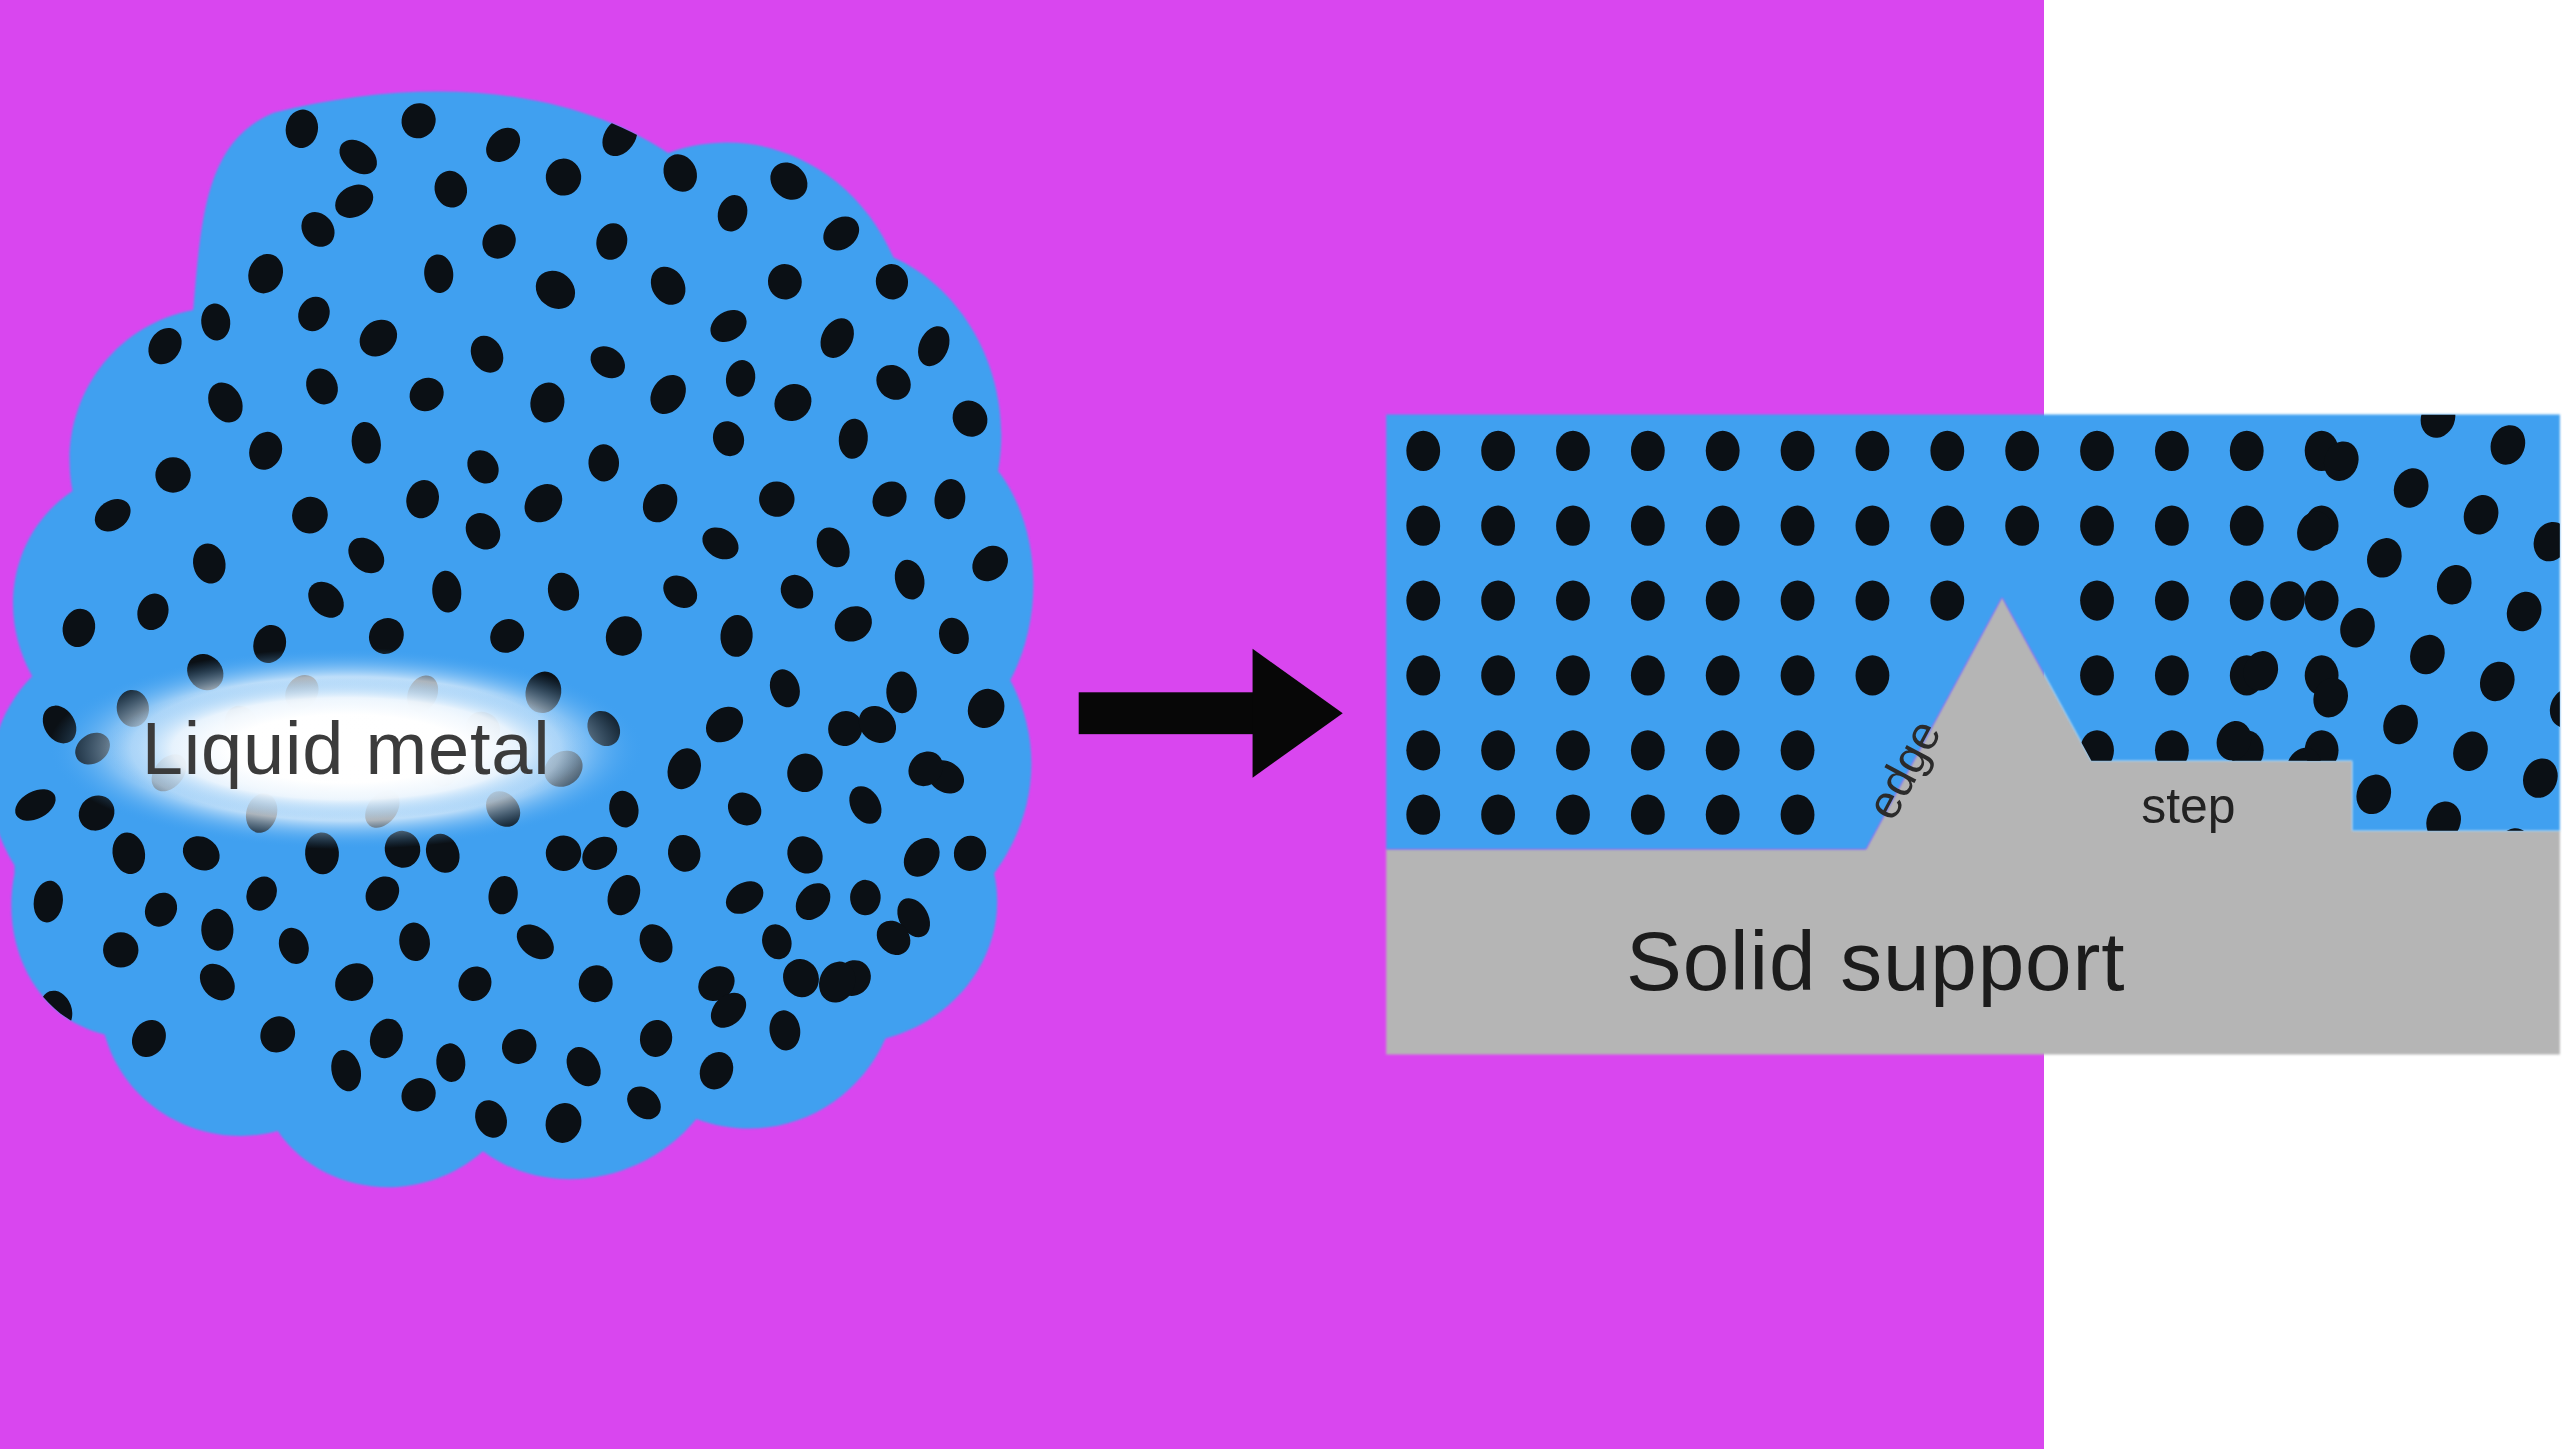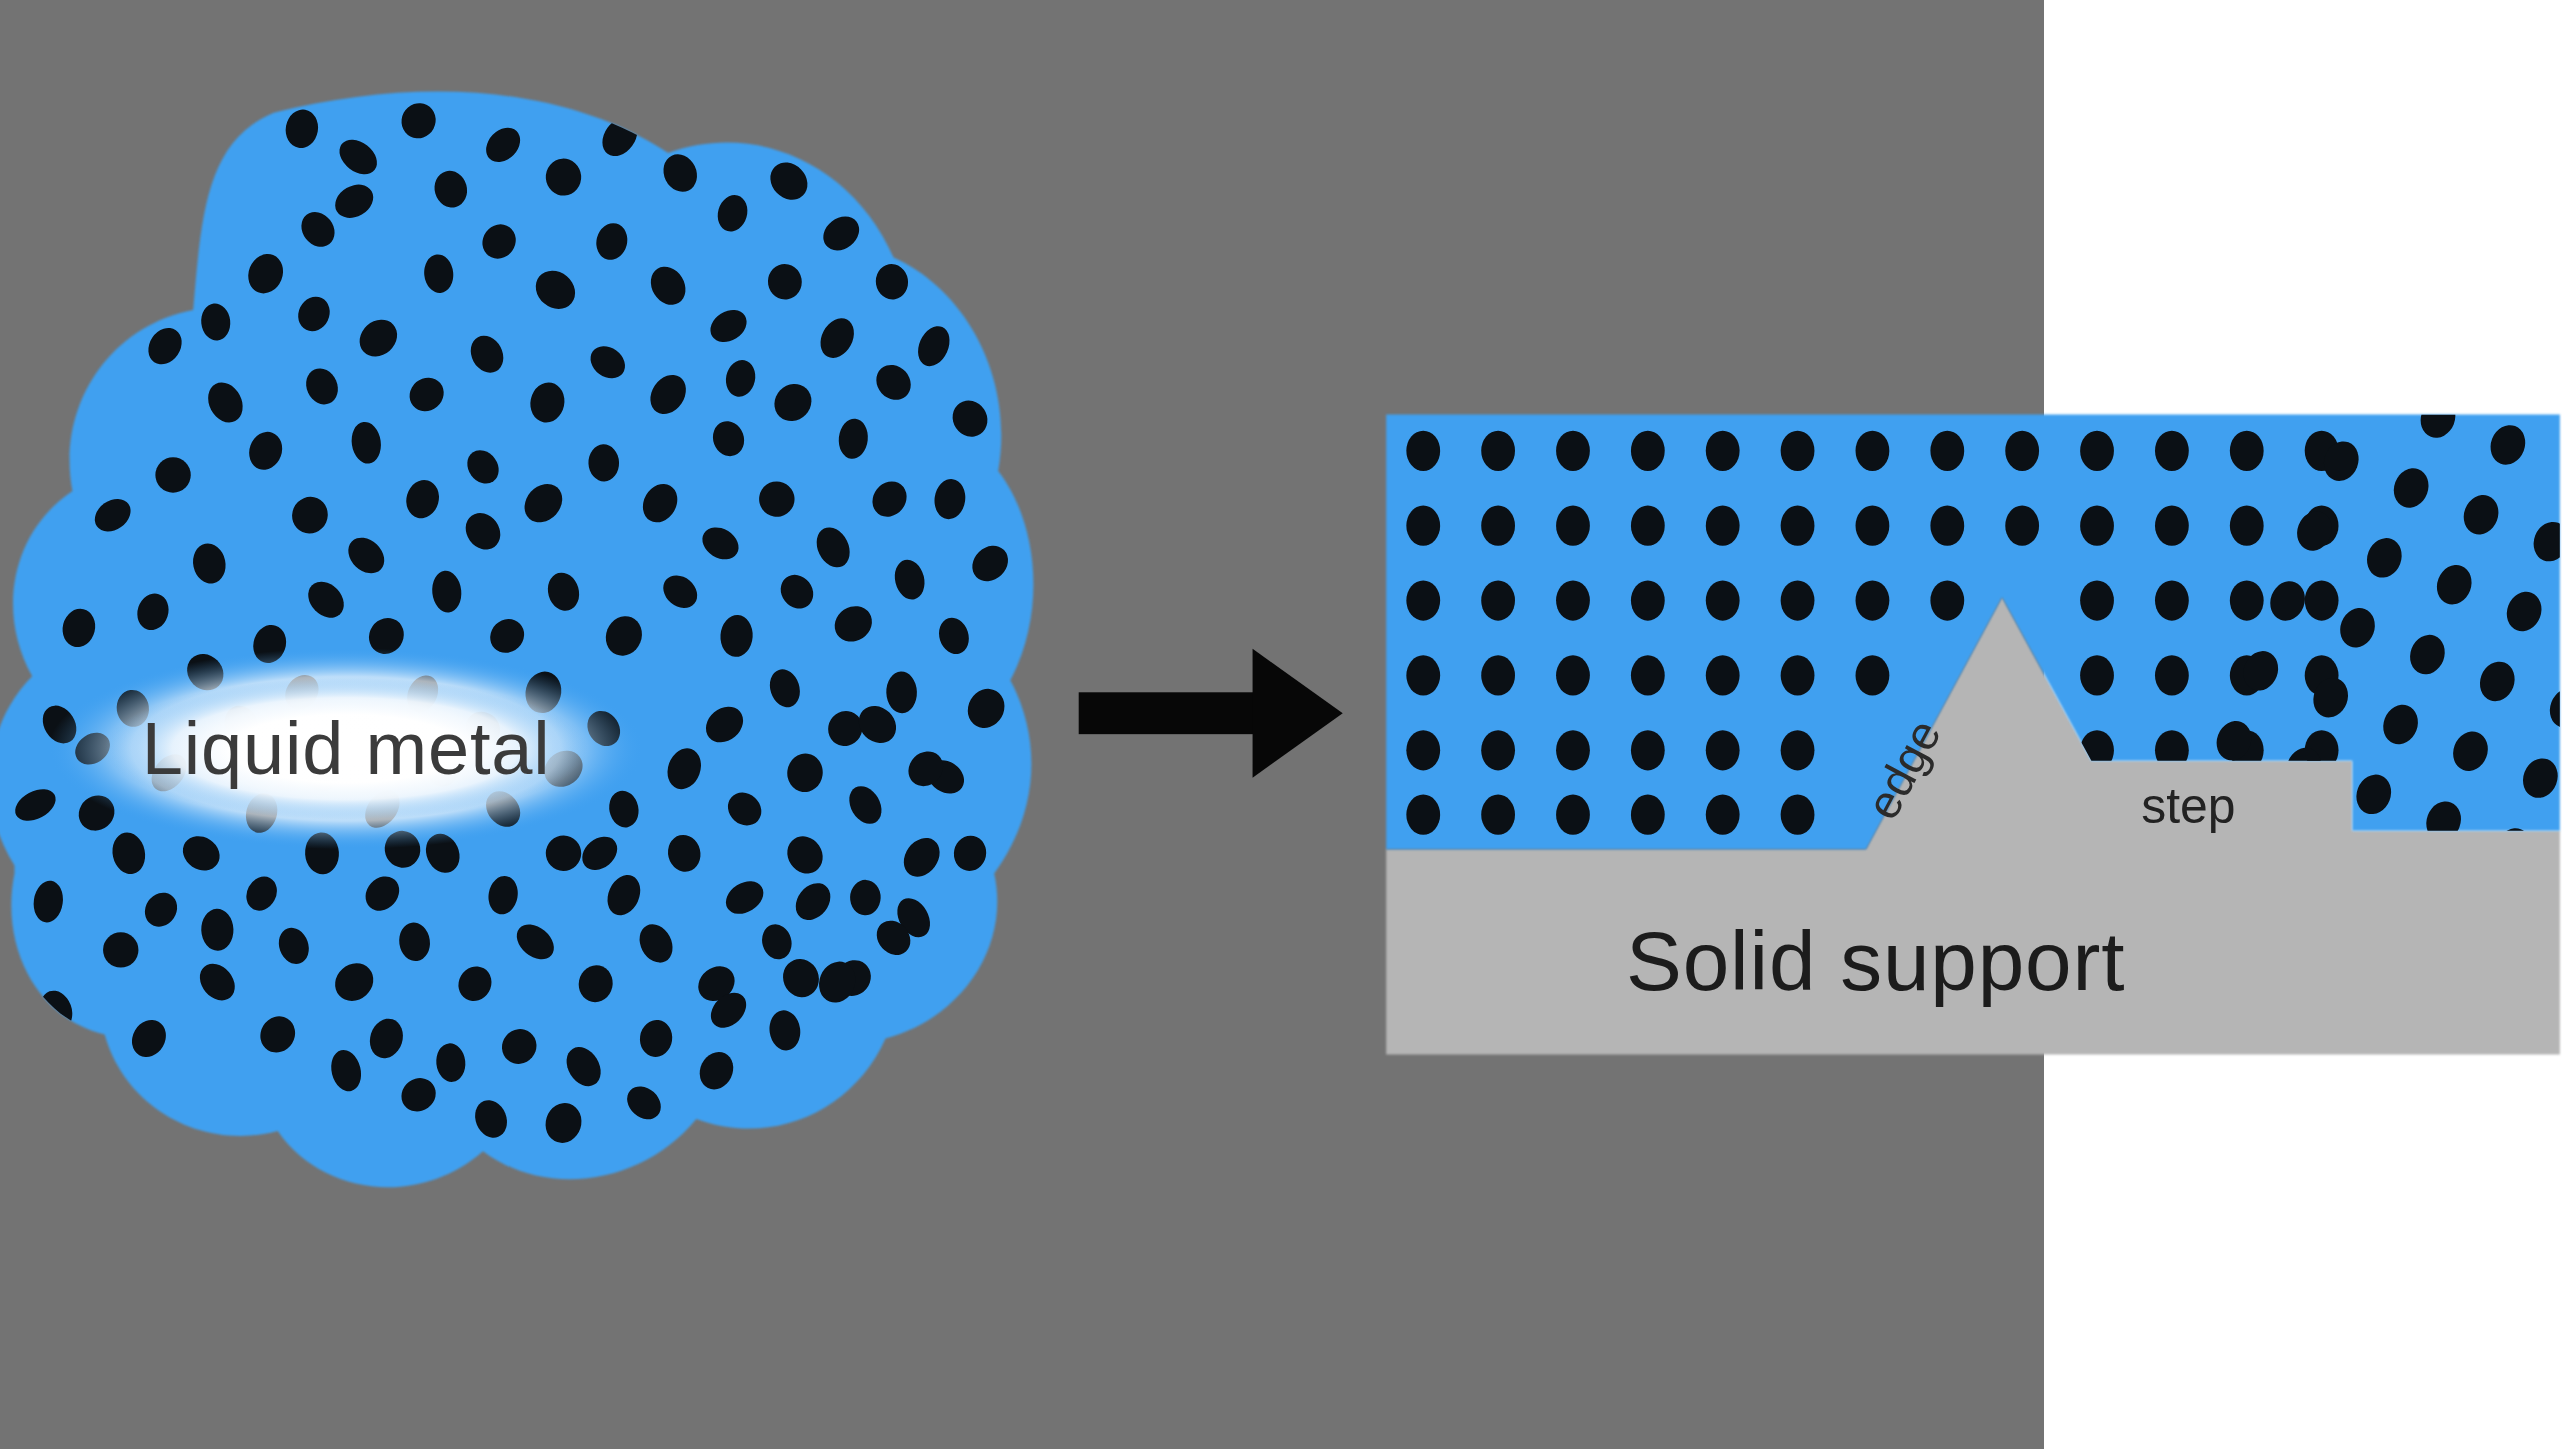"Liquid metal" #stage { background: #737373 -> #d946ef }
